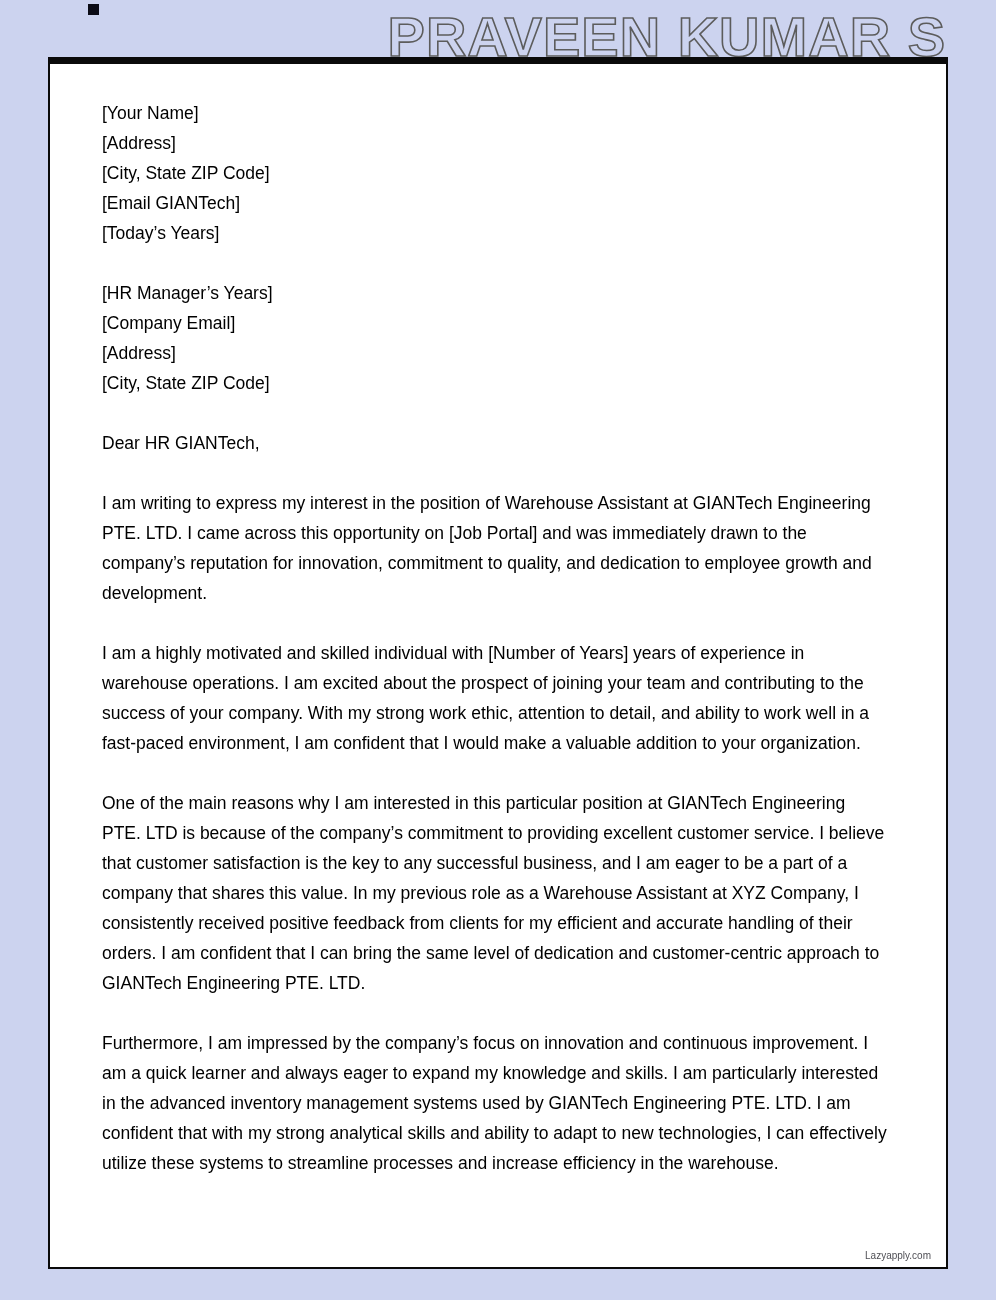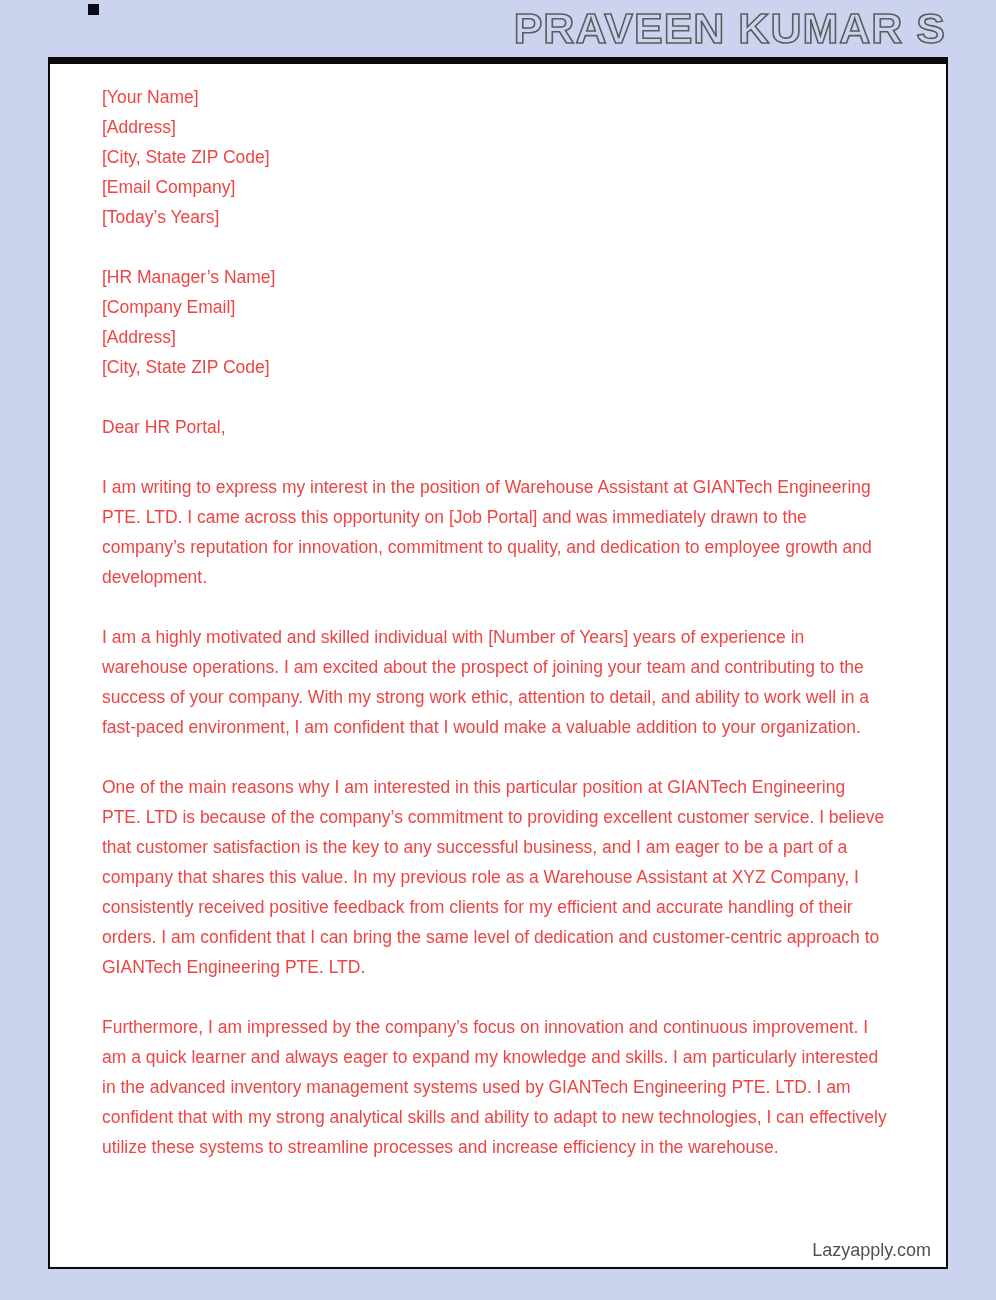"PRAVEEN KUMAR S" .header-name { font-size: 43px -> 56px }
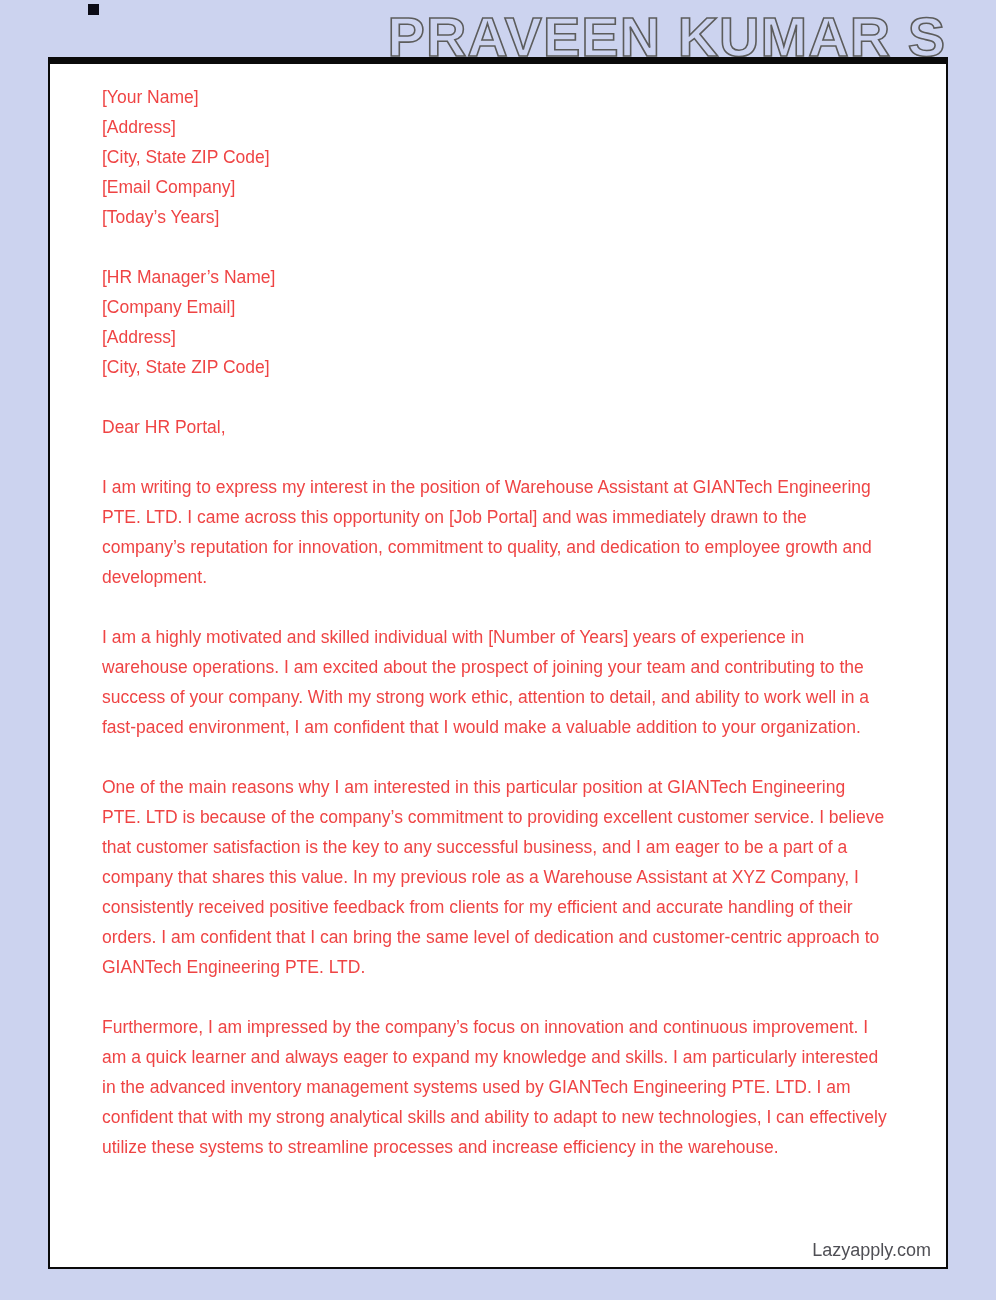"[Your Name]" .content { color: #ef4444 -> #000000; padding: 18px 58px 0 52px -> 34px 58px 0 52px }
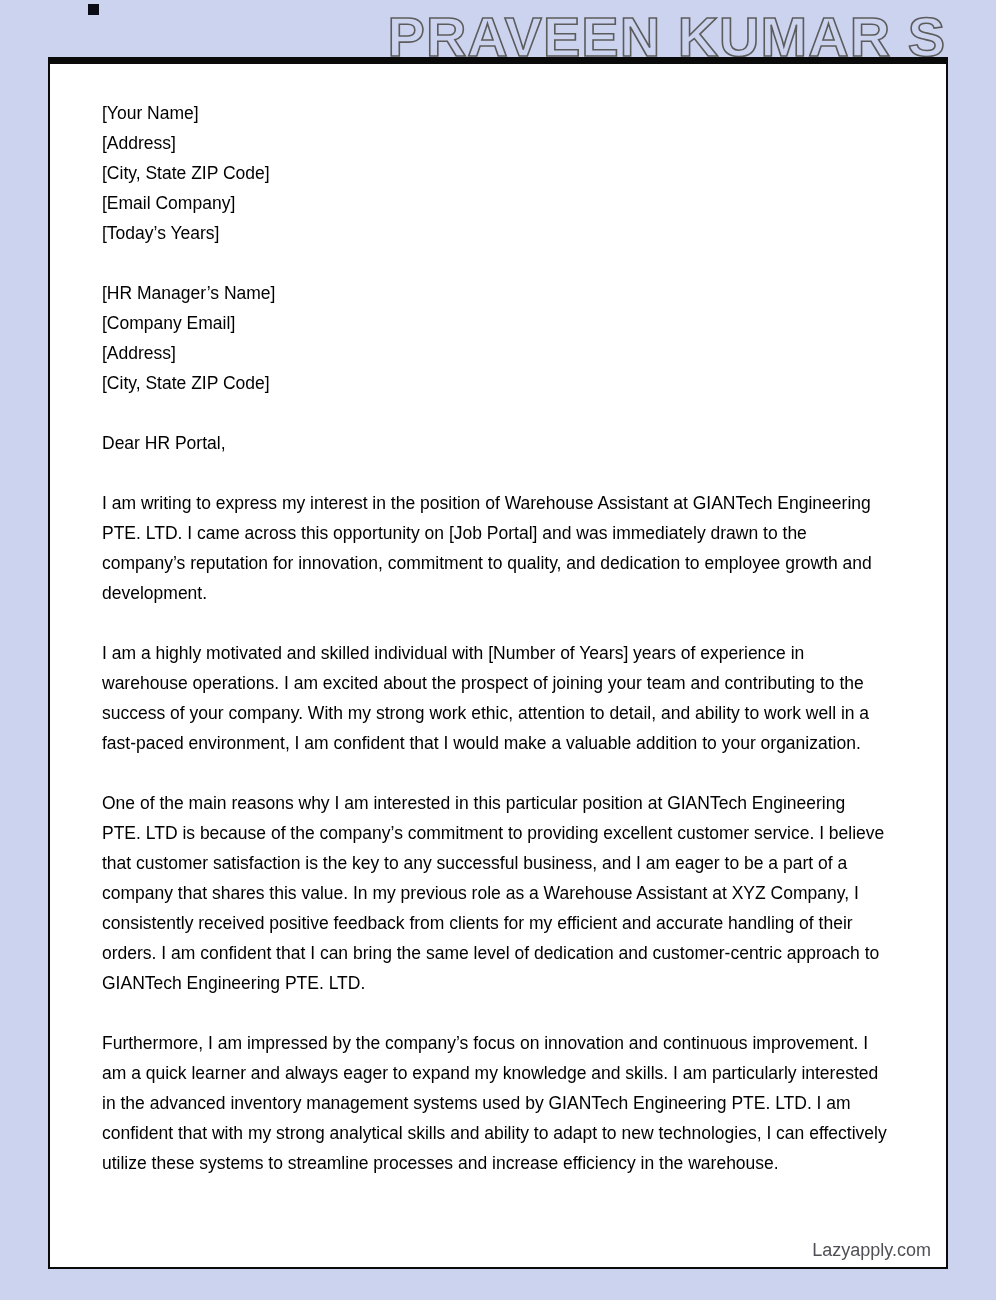"[Email Company]" div.line { text: Company -> GIANTech }
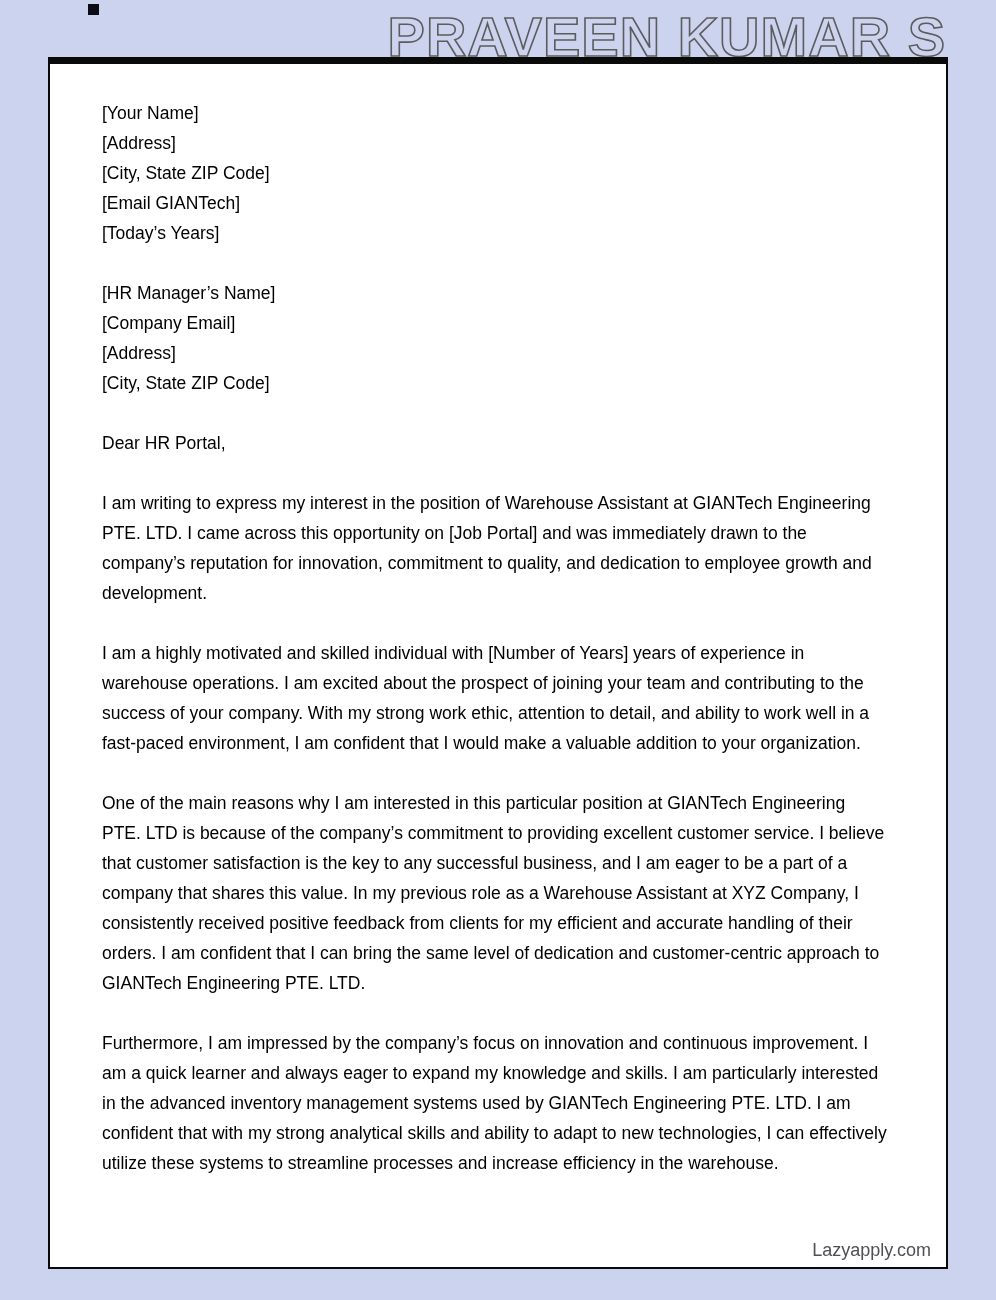"[HR Manager’s Name]" div.line { text: Name -> Years }
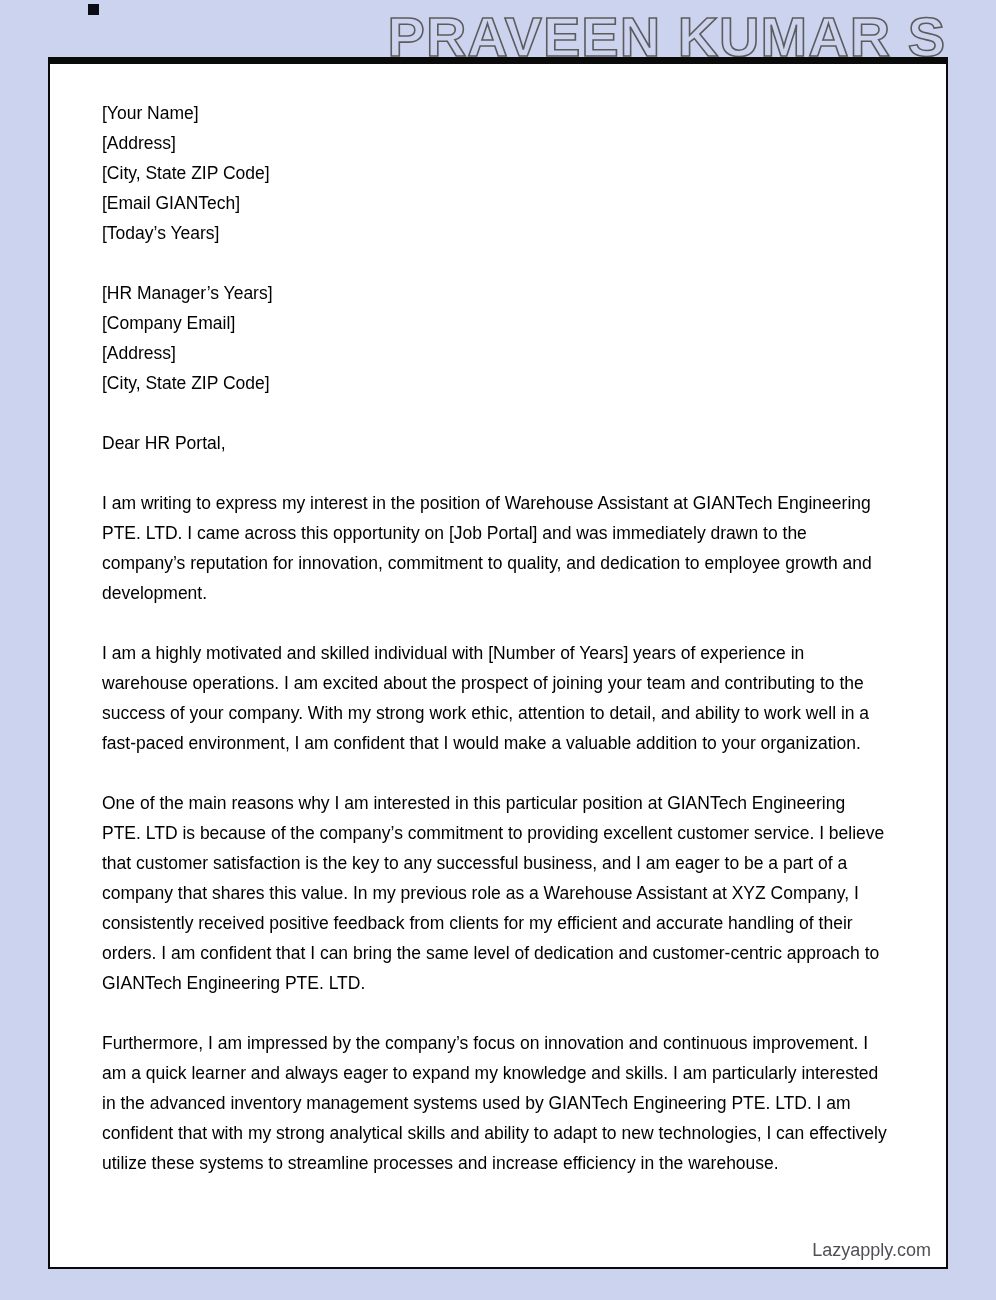"Dear HR Portal," p { text: Portal -> GIANTech }
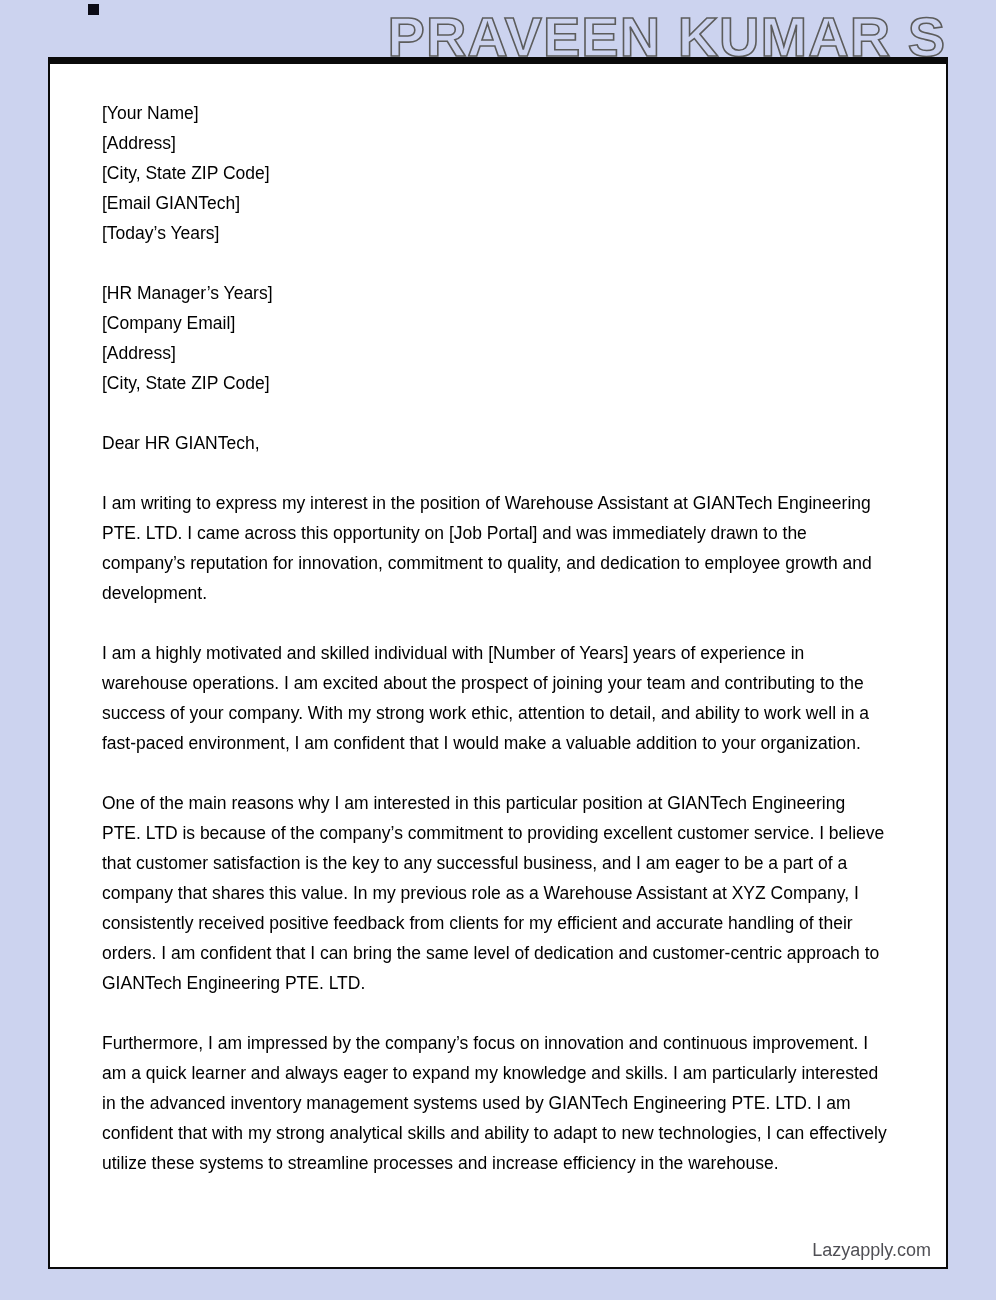"Lazyapply.com" .watermark { font-size: 18px -> 10px }
